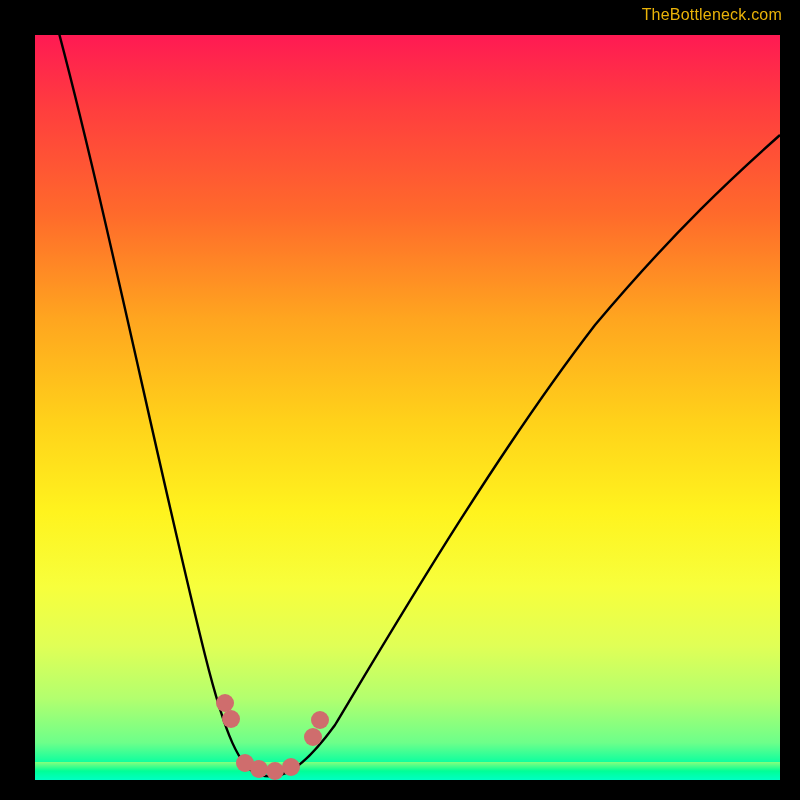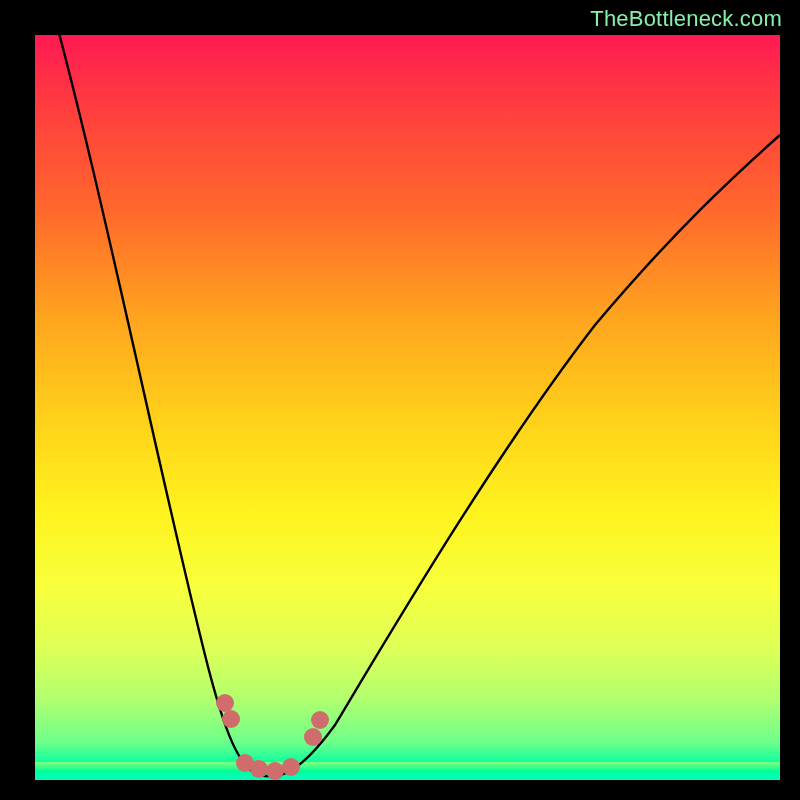"TheBottleneck.com" .watermark { color: #86efac -> #eab308; font-size: 22px -> 16px }
